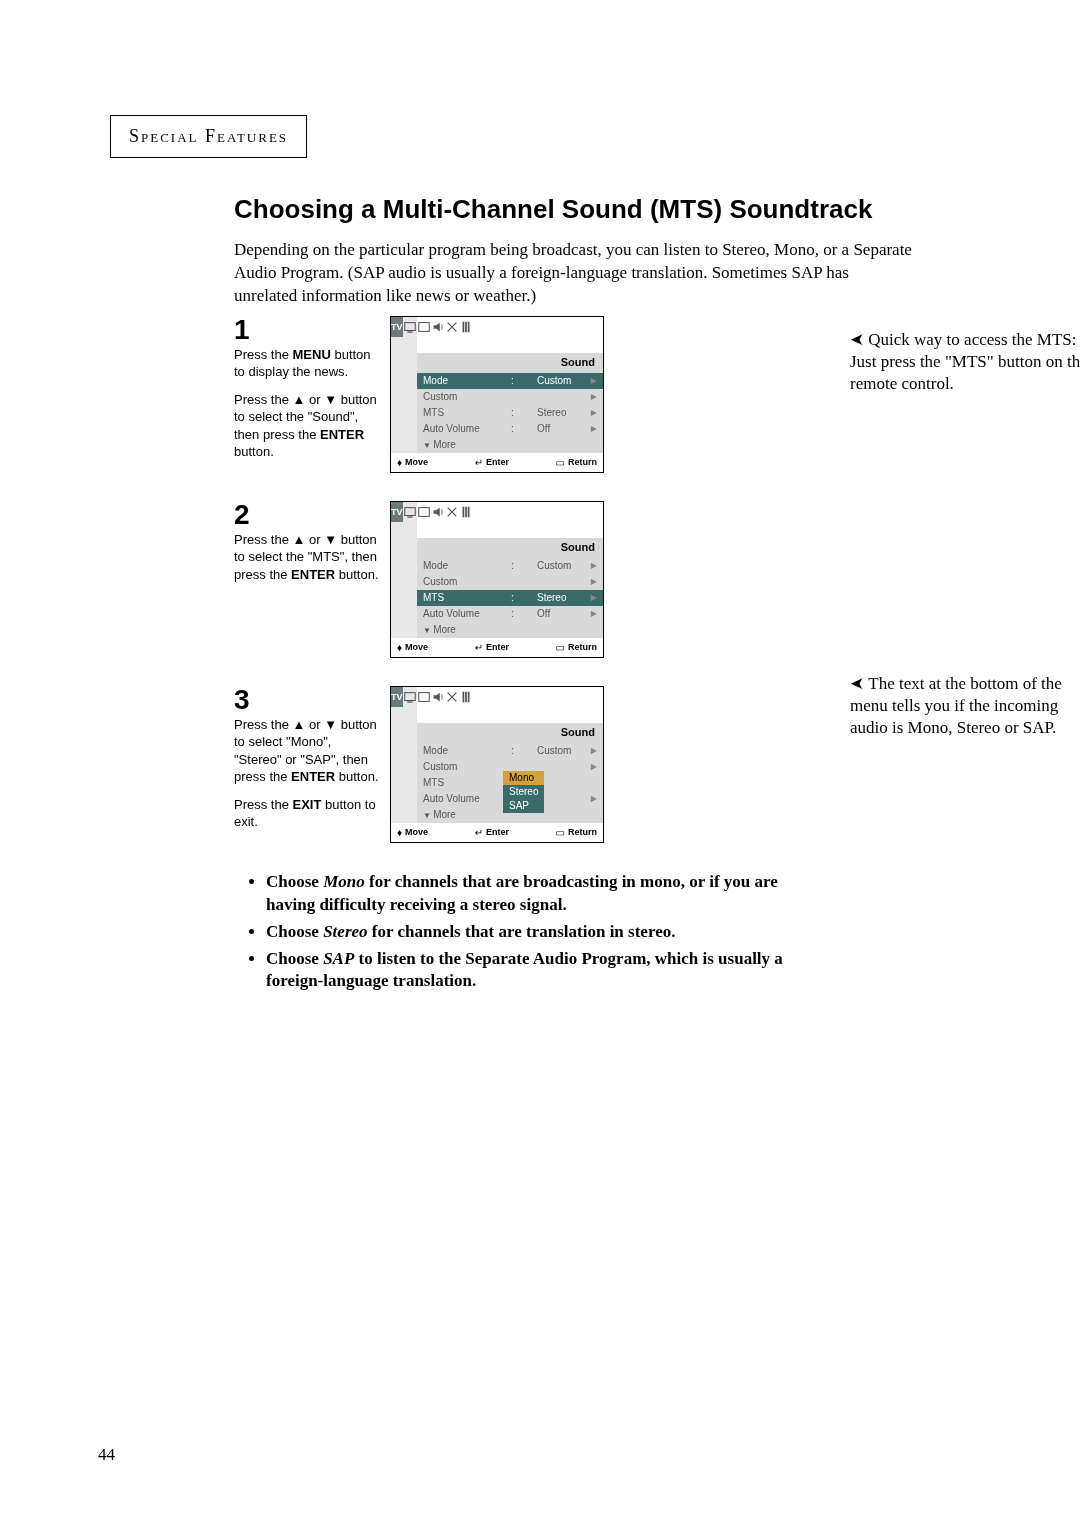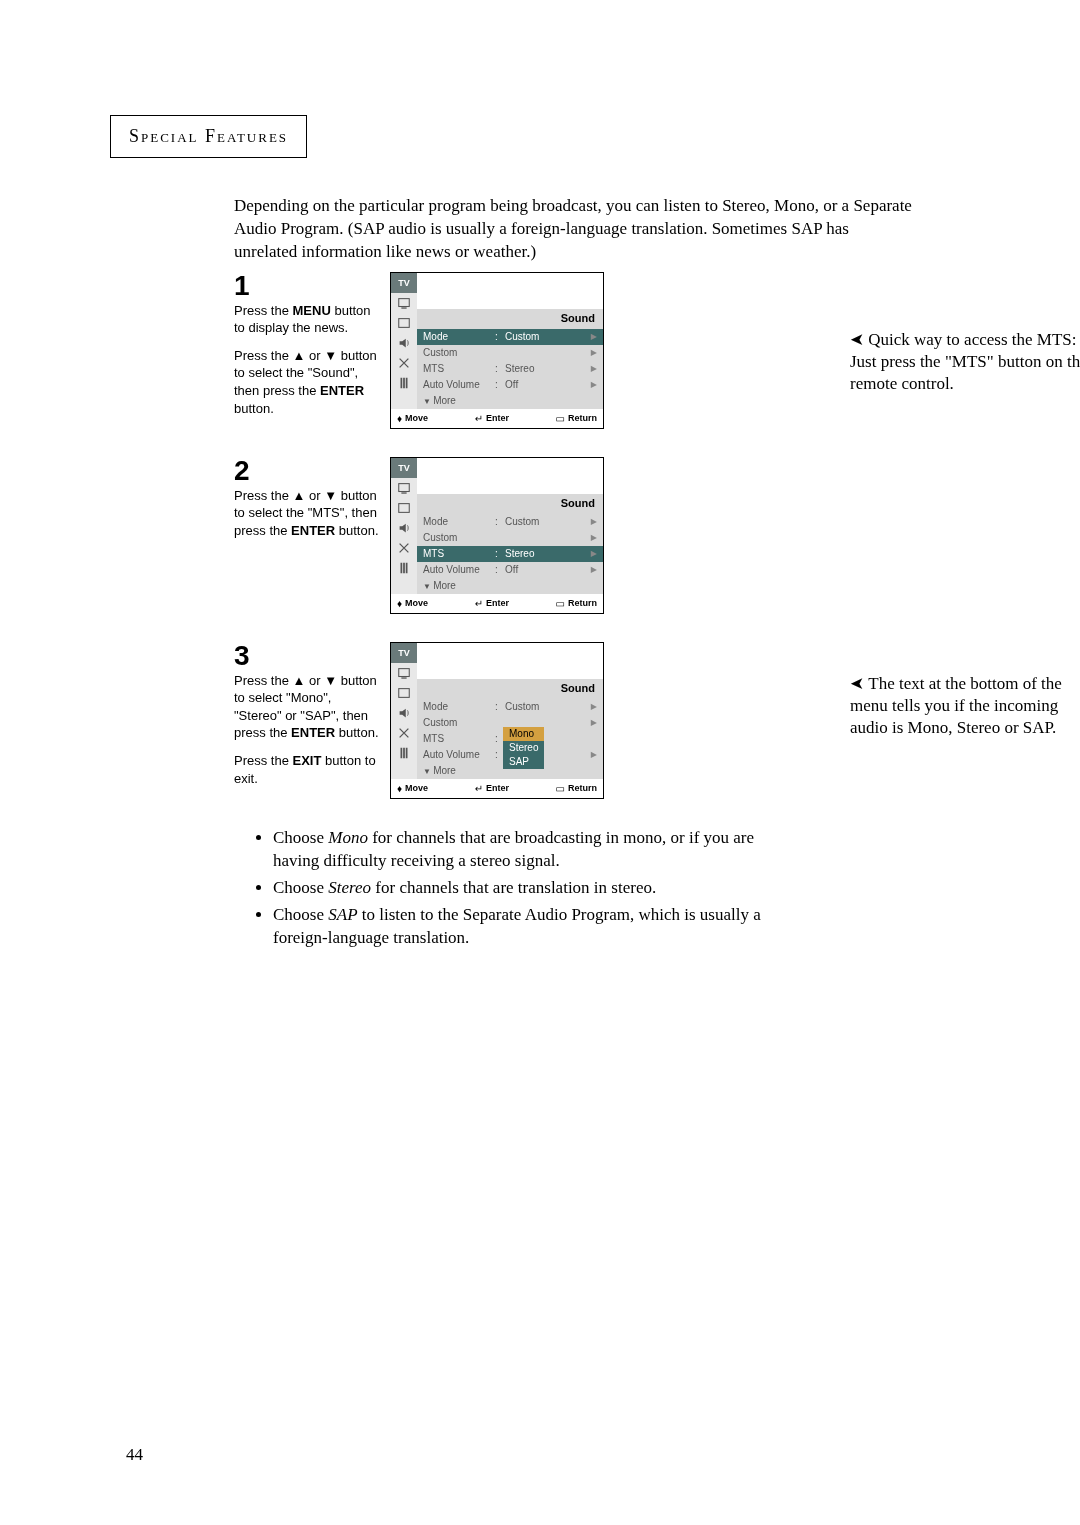"Choosing a Multi-Channel Sound (MTS)" div.title { html: none -> <div>Choosing a Multi-Channel Sound (MTS) Soundtrack</div> }
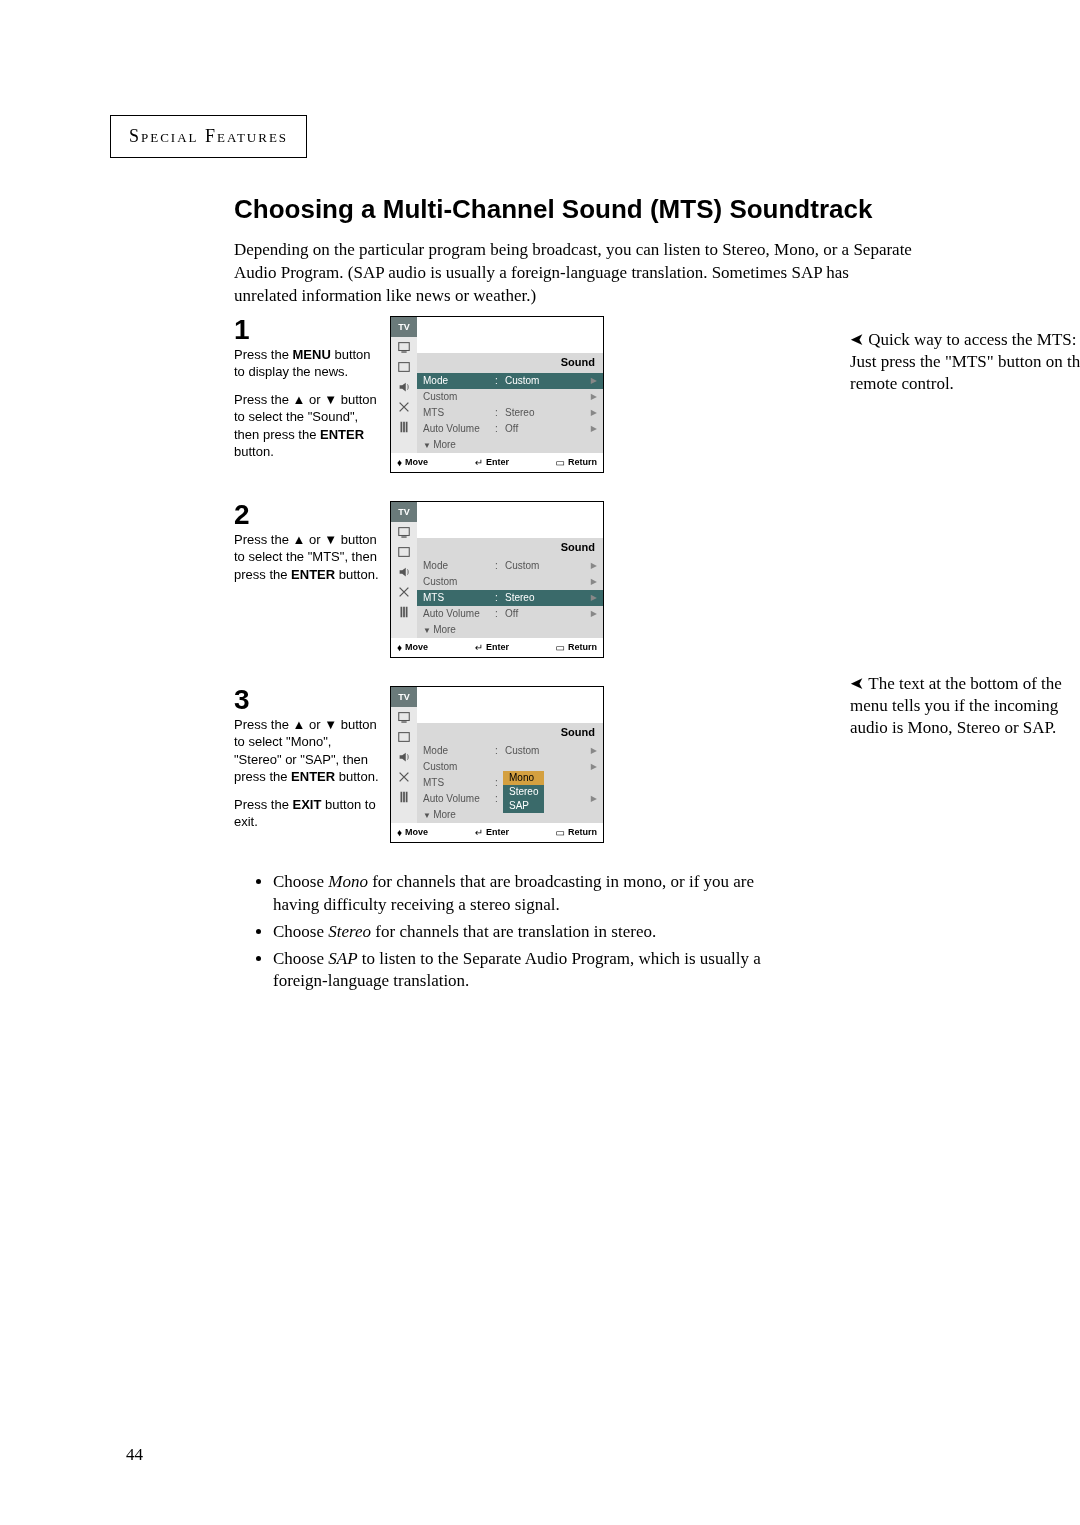"TV" .osd-icons { flex-direction: column -> row }
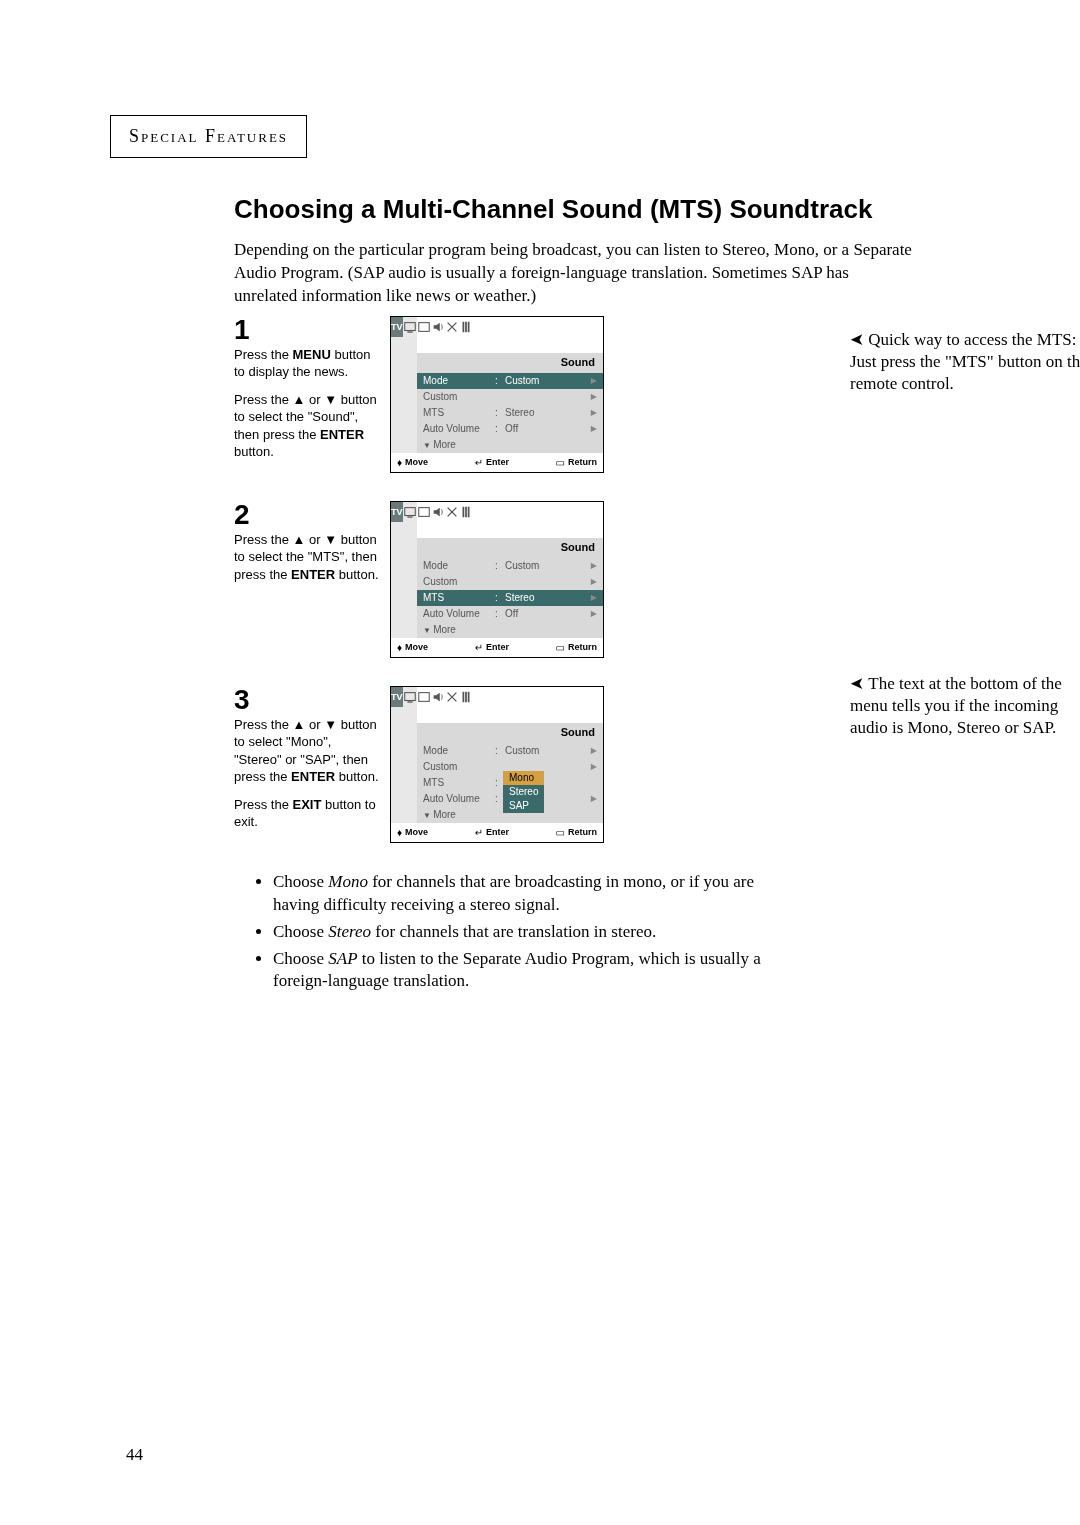"Mode" .osd-line { gap: none -> 16px }
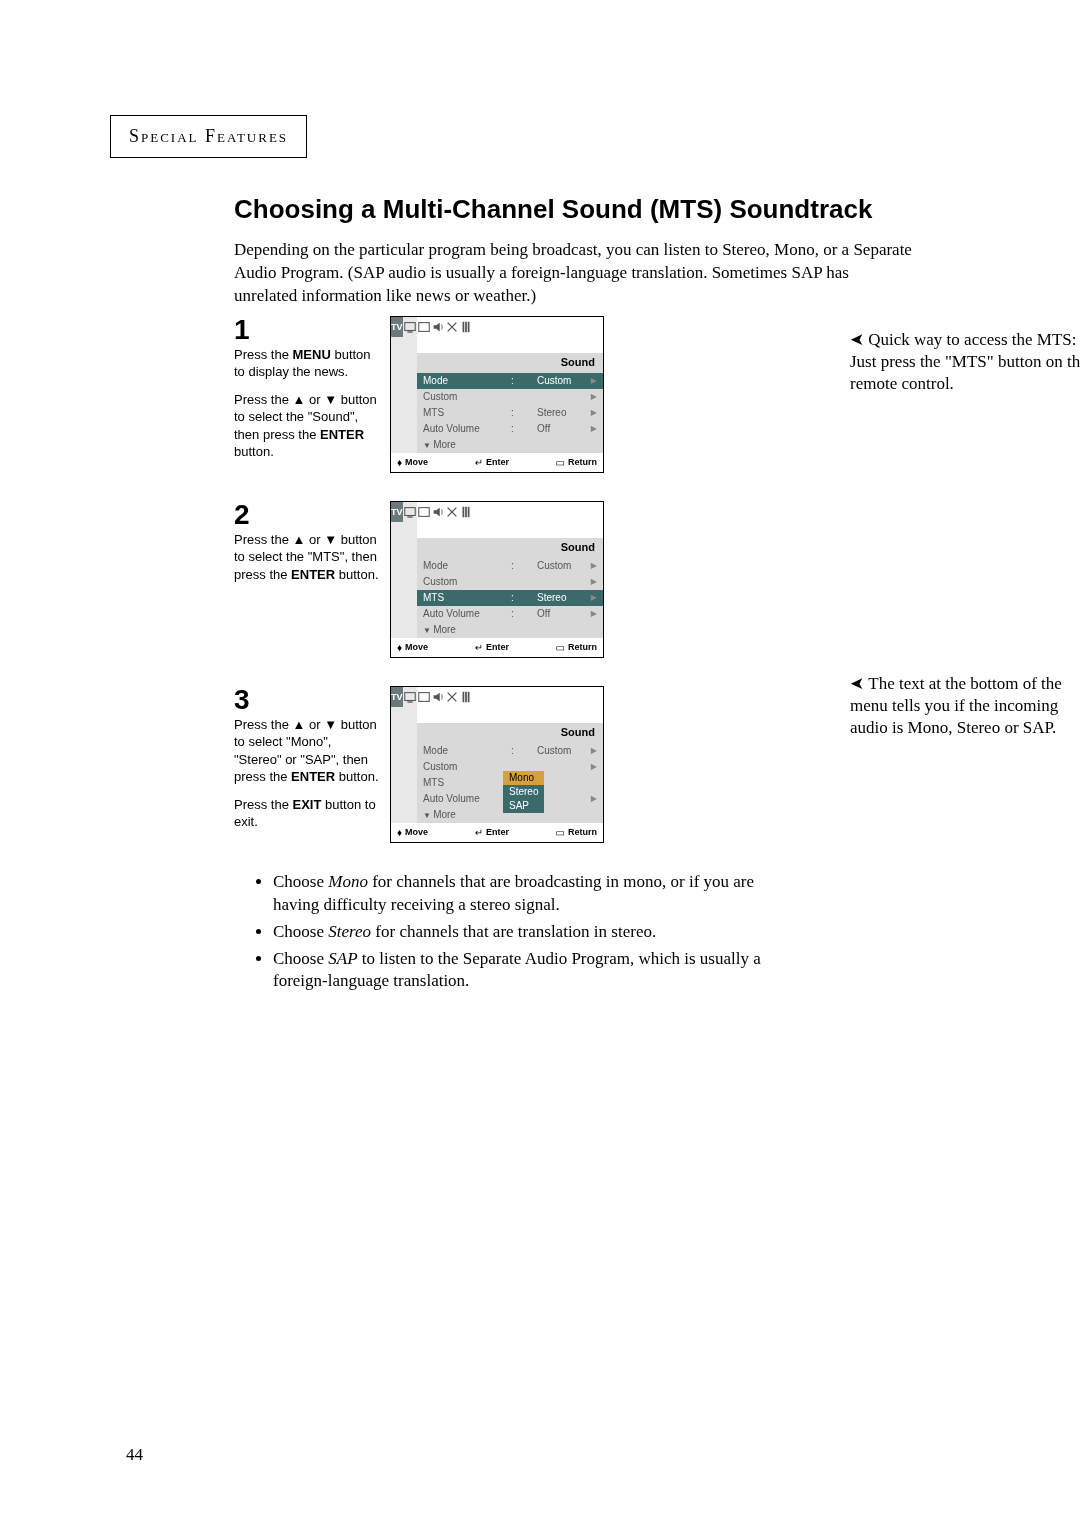"Choose Mono for channels that" .bullets ul { font-weight: none -> bold; margin: 11px -> 4px }
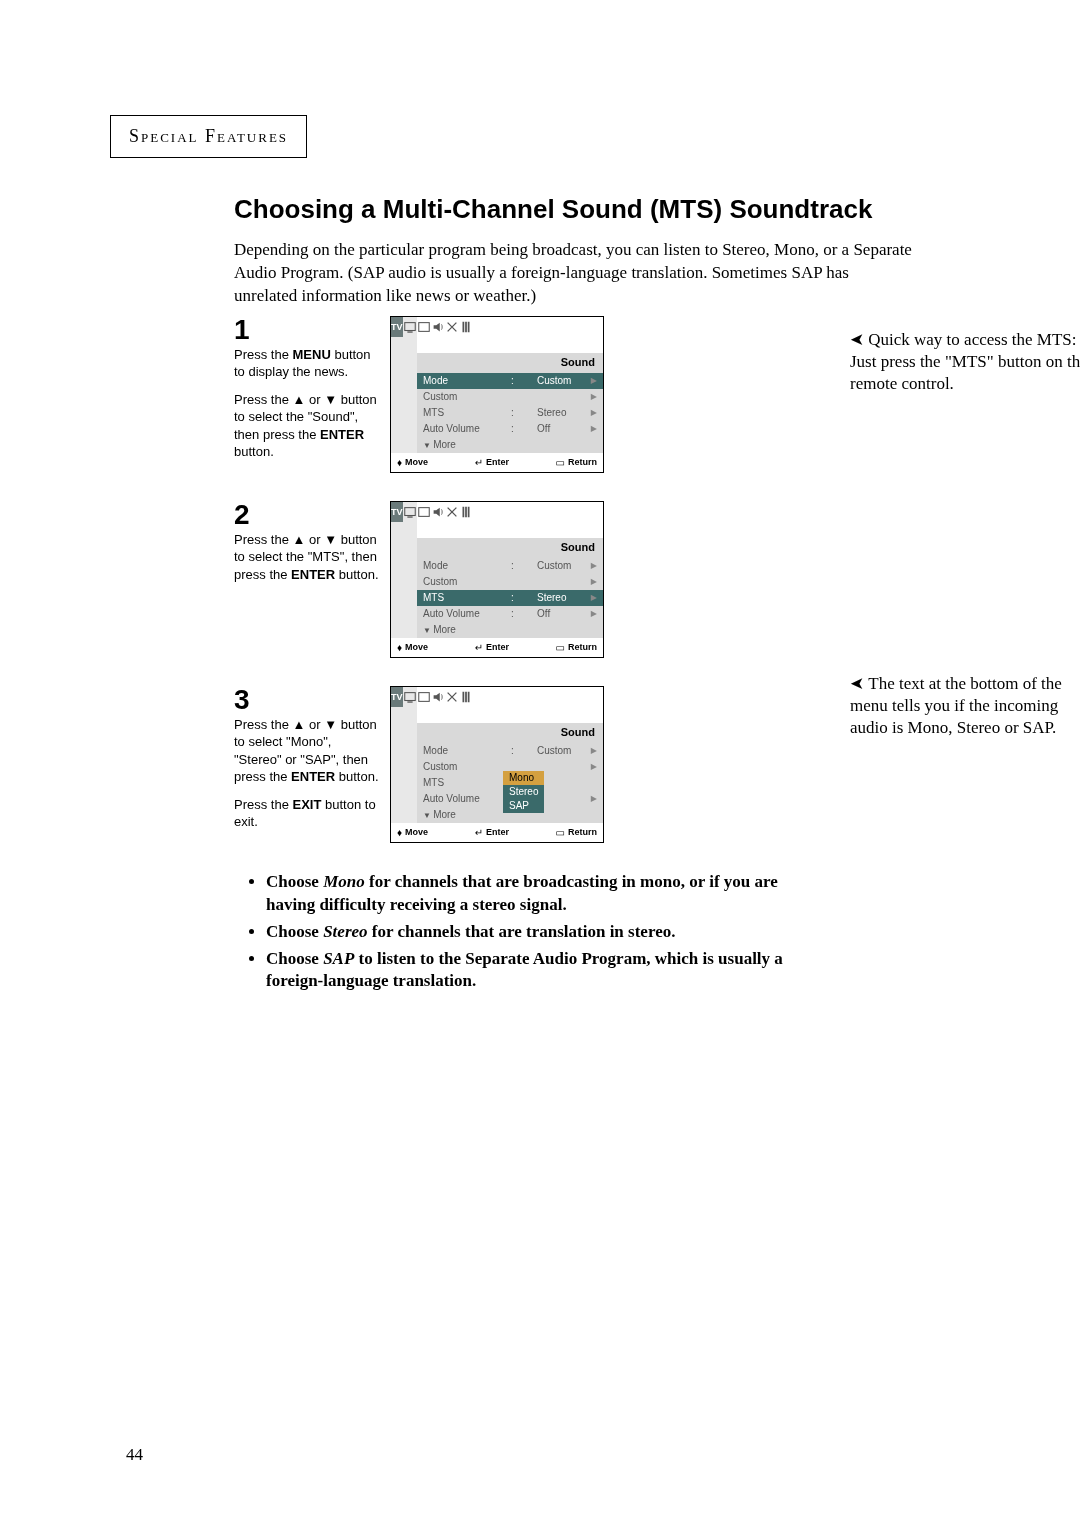"44" .page-num { left: 126px -> 98px }
